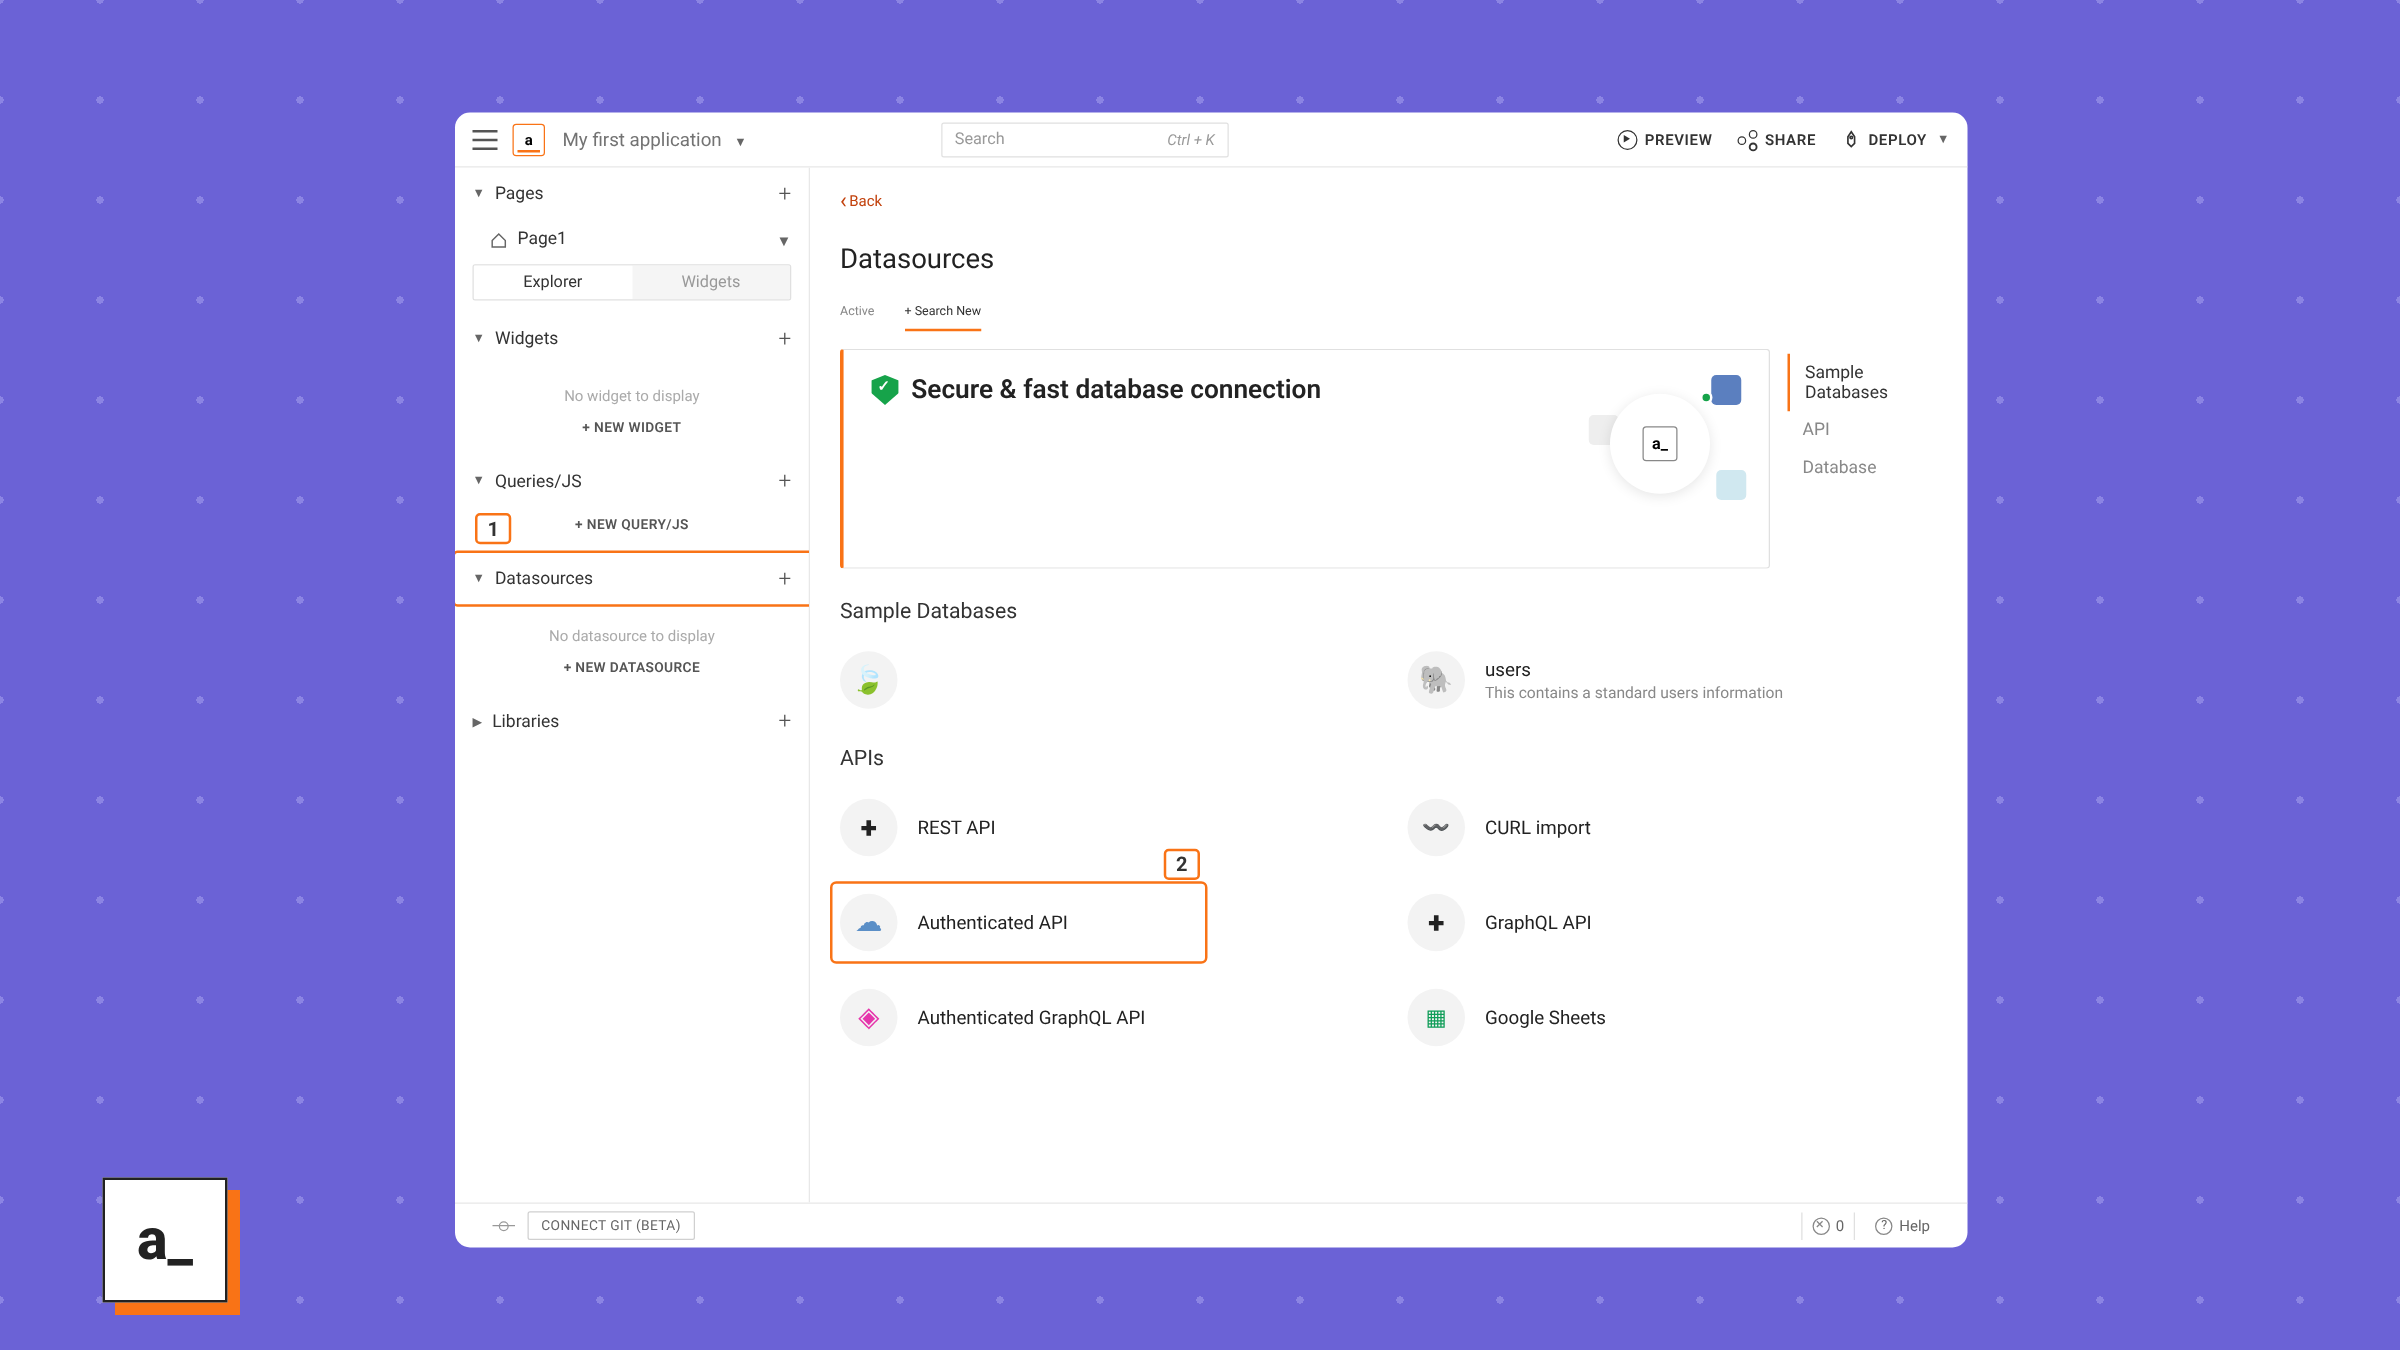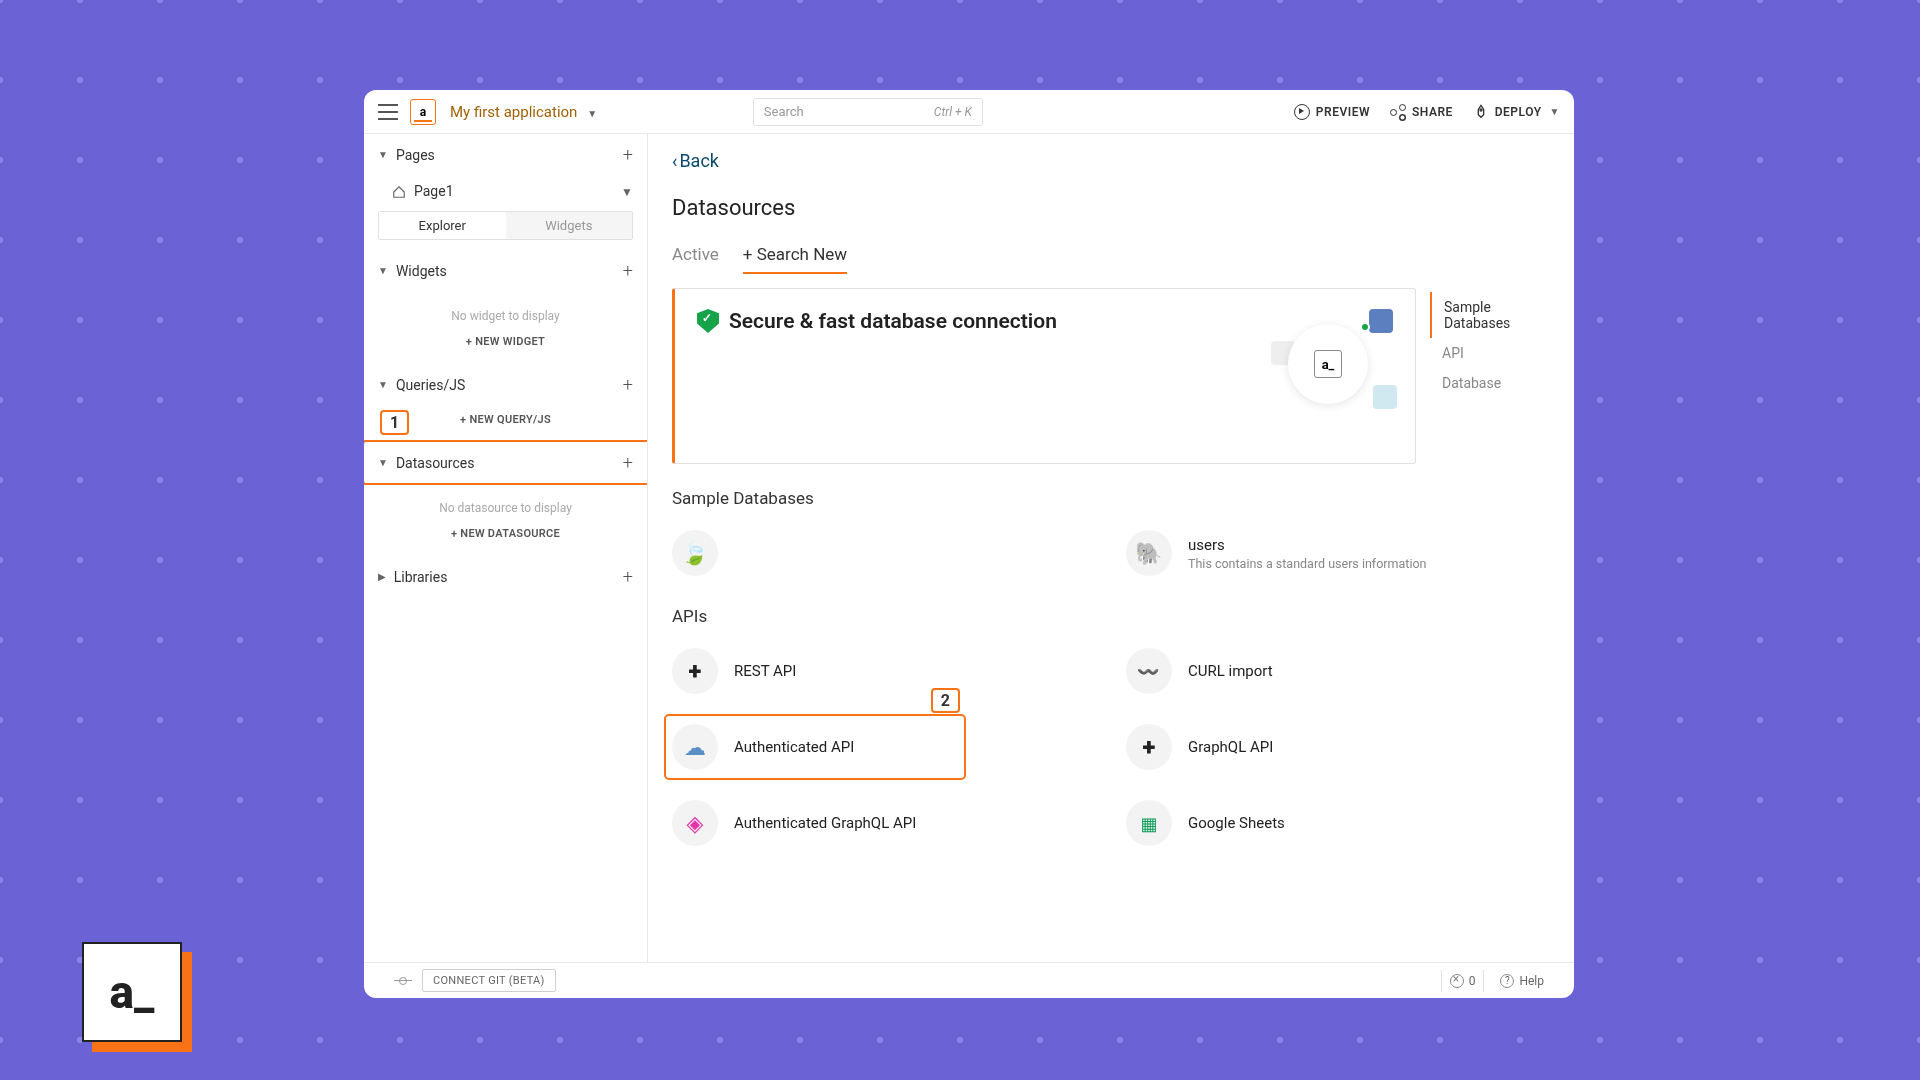"My first application" .app-name { color: #a16207 -> #737373 }
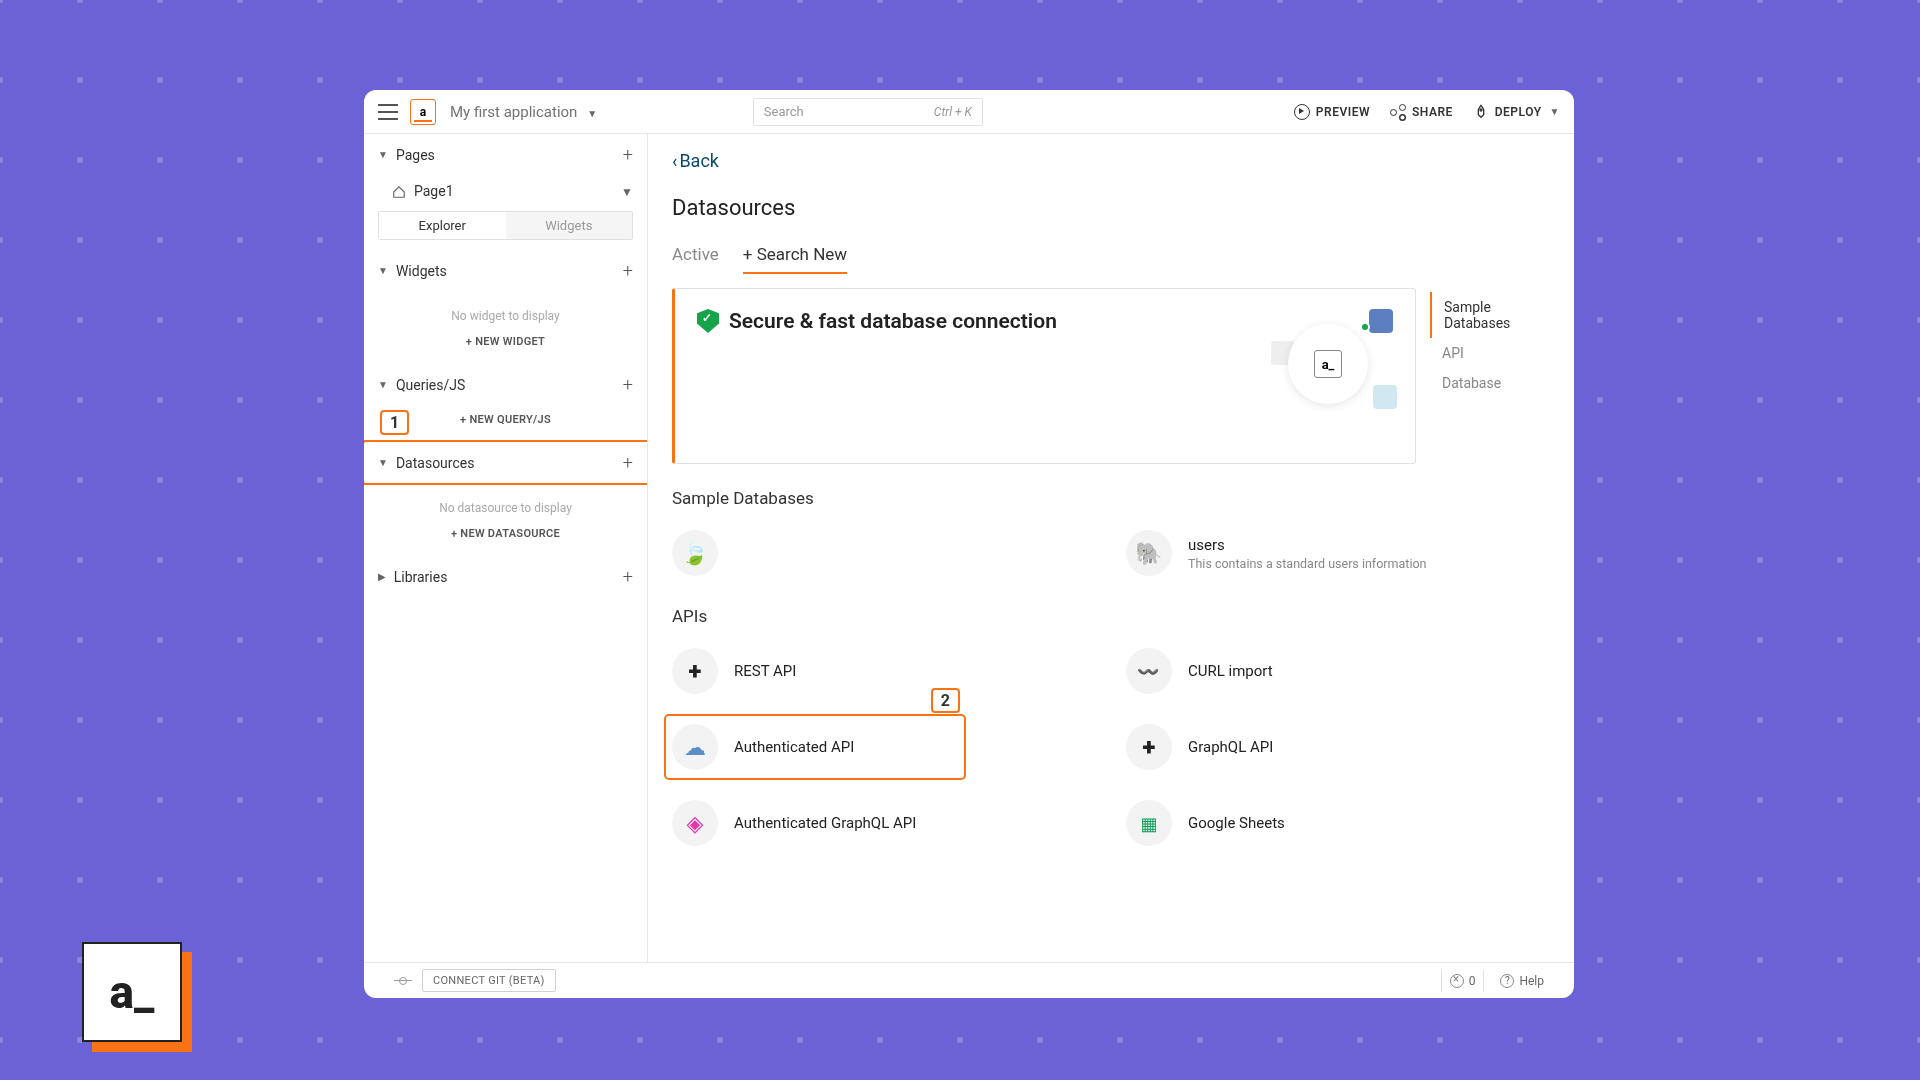"Back" .back-link { color: #0c4a6e -> #c2410c; font-size: 18px -> 12px }
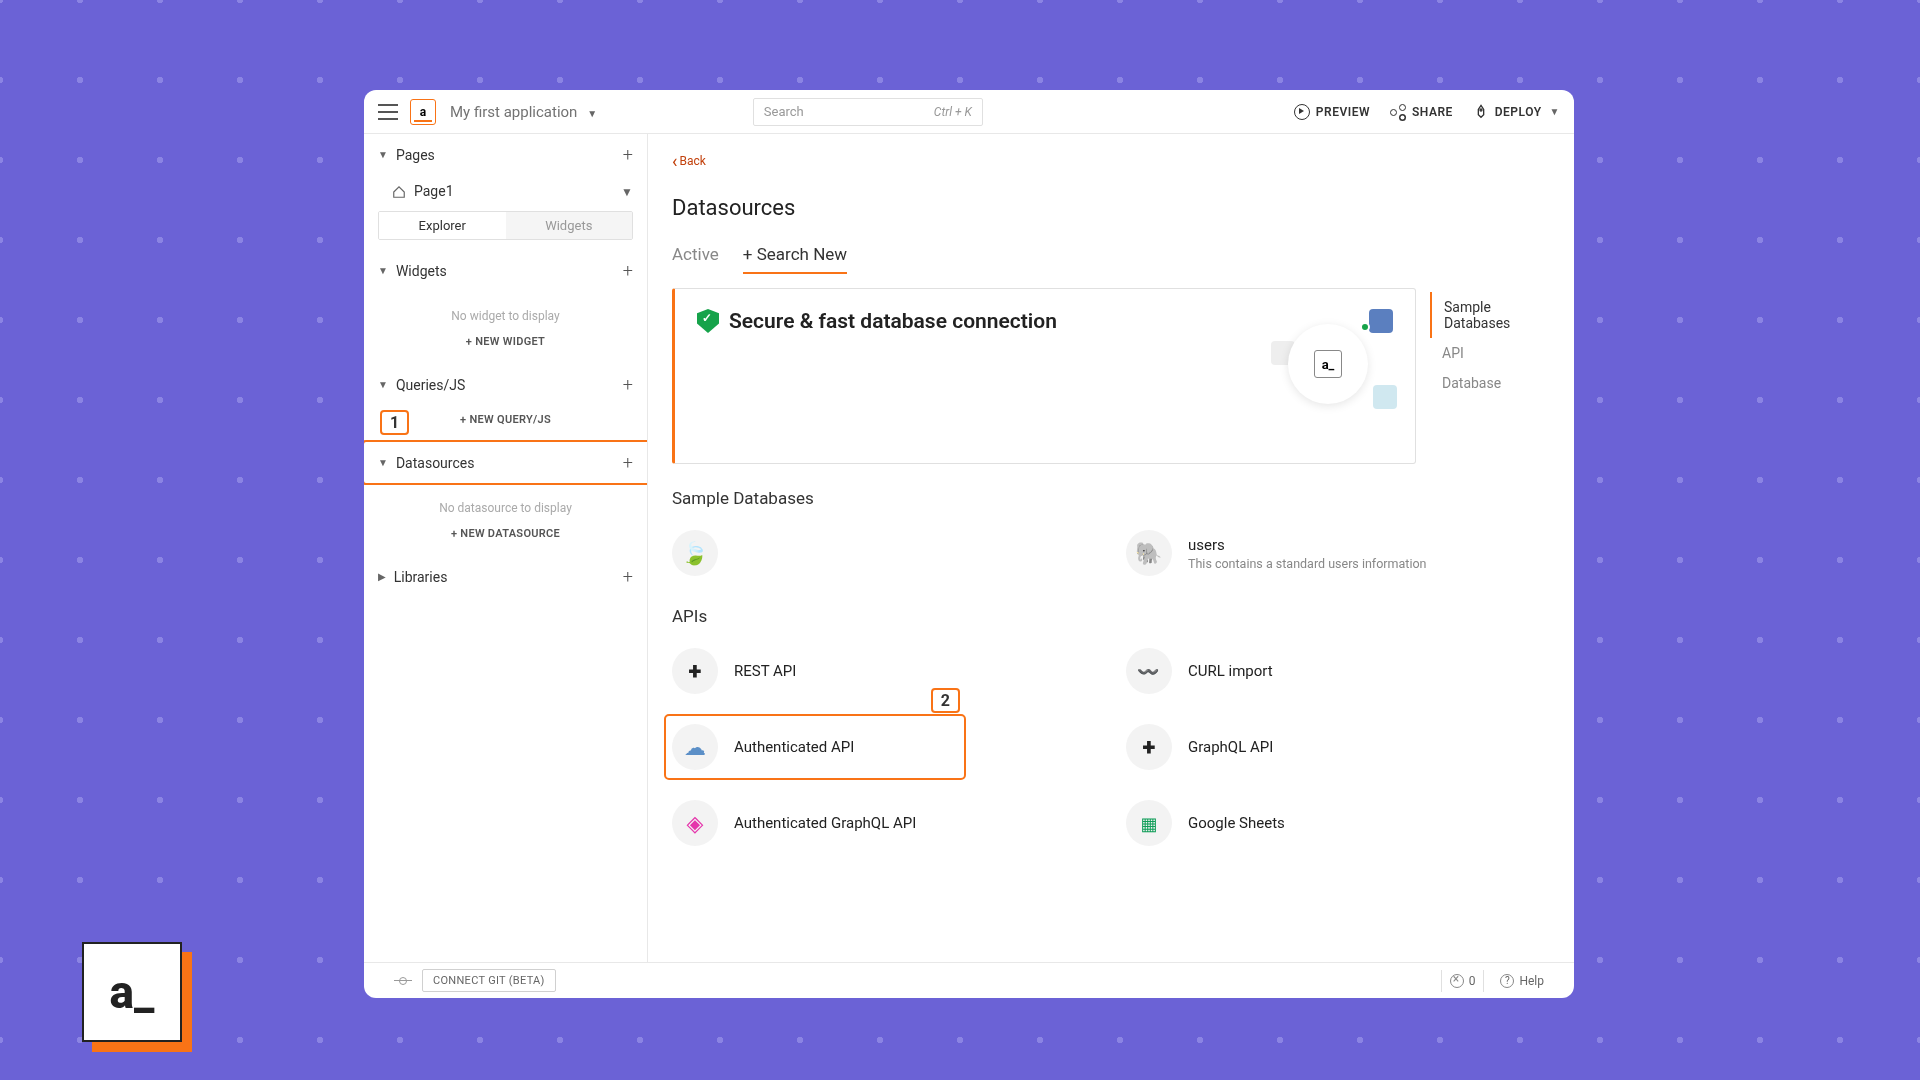"Active" .ds-tab { font-size: 17px -> 10px }
